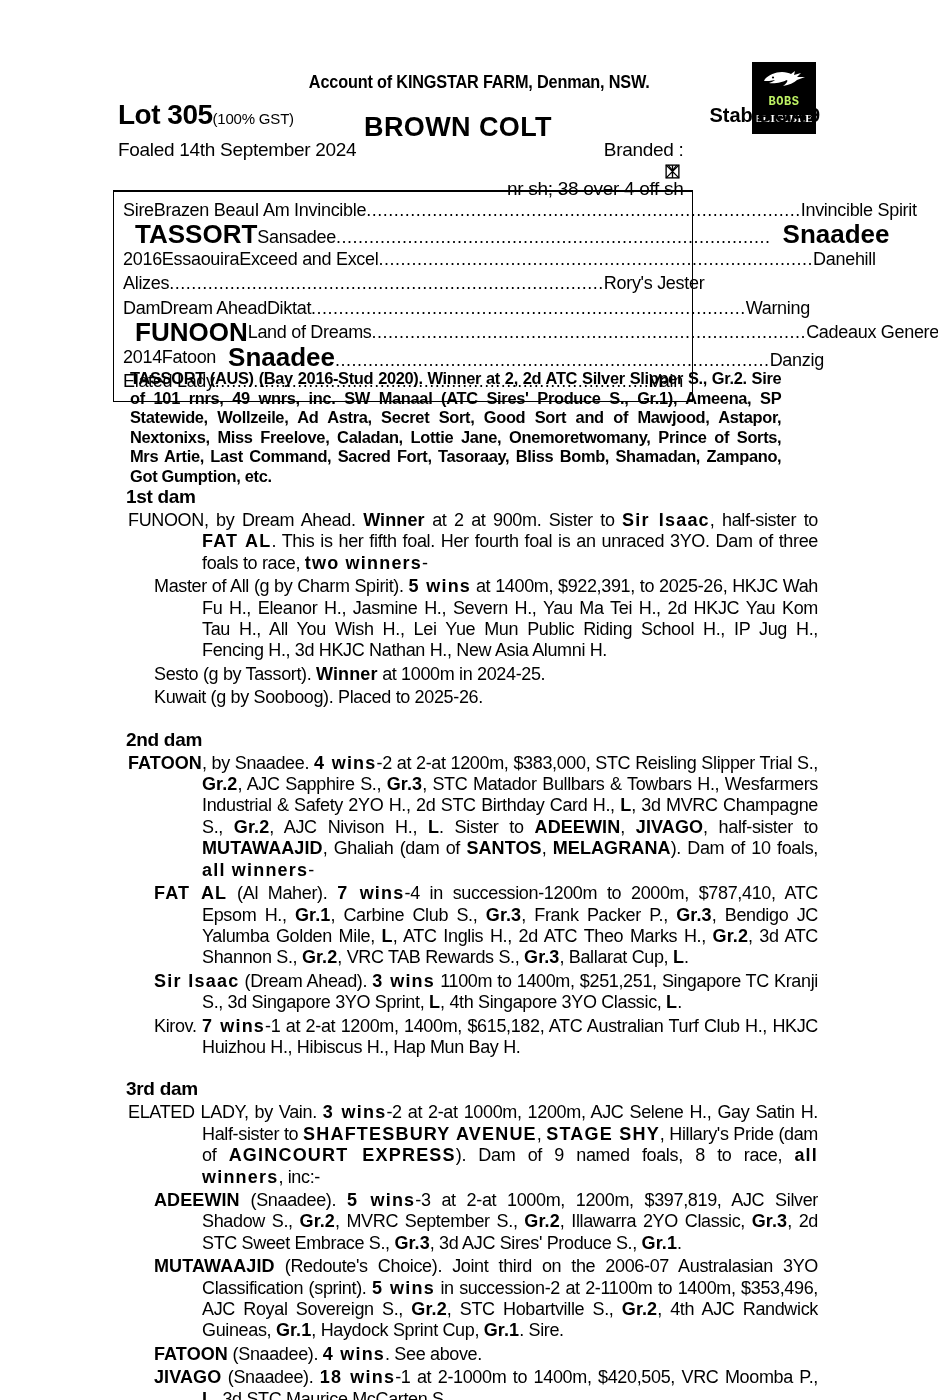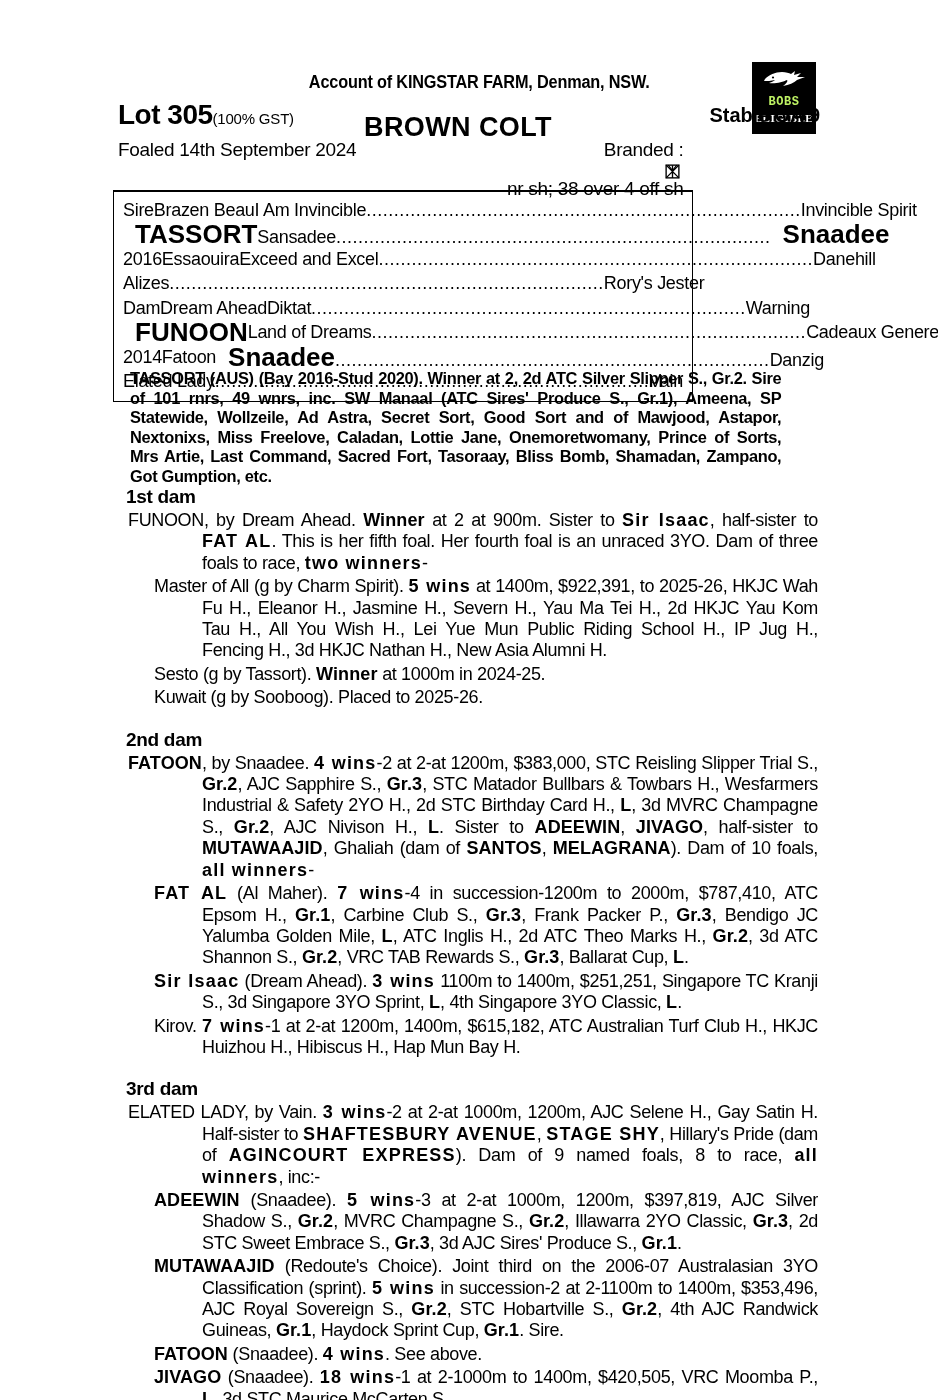", MVRC Champagne S.," span { text: Champagne -> September }
